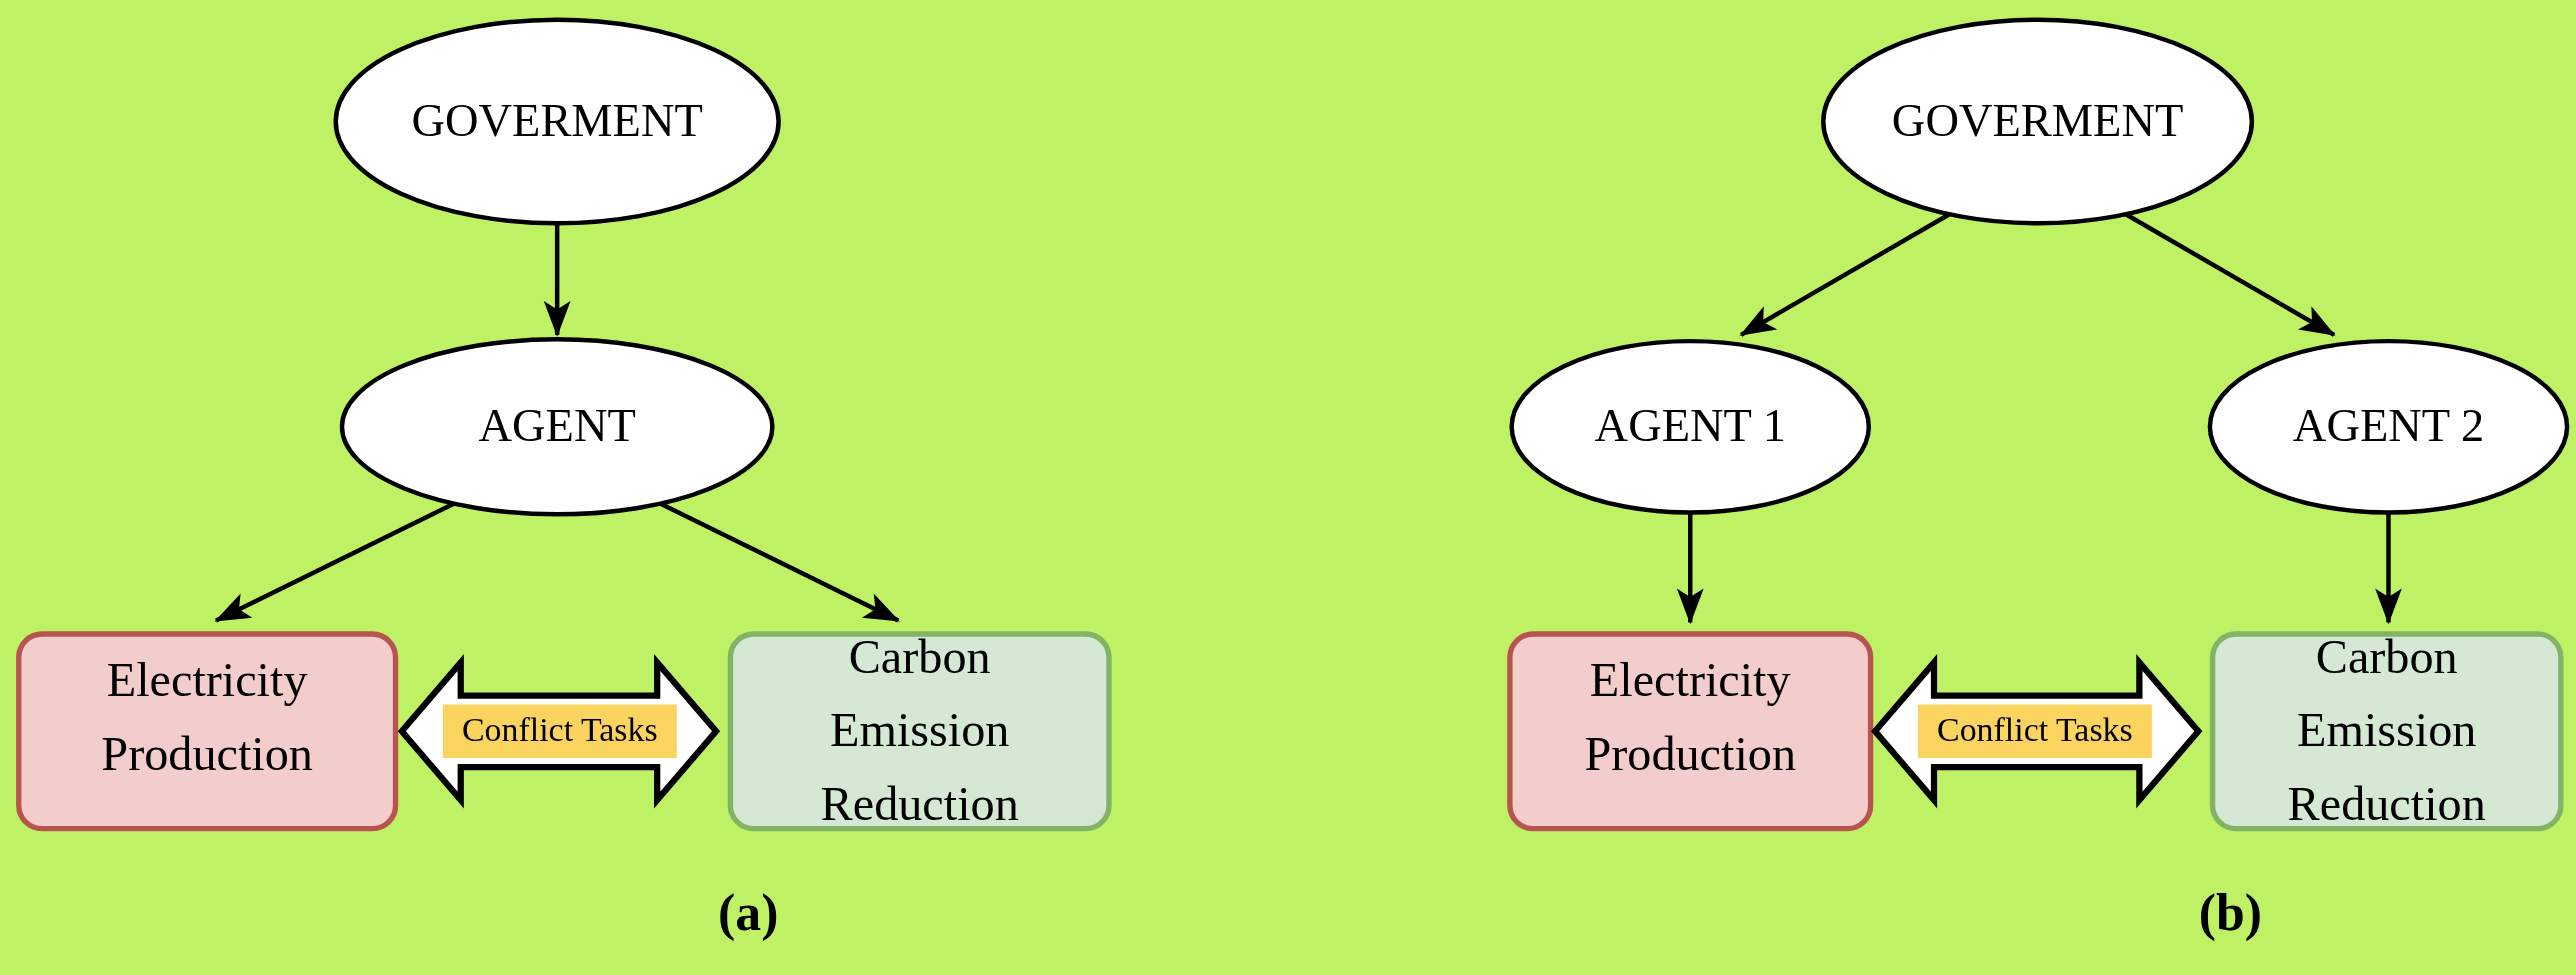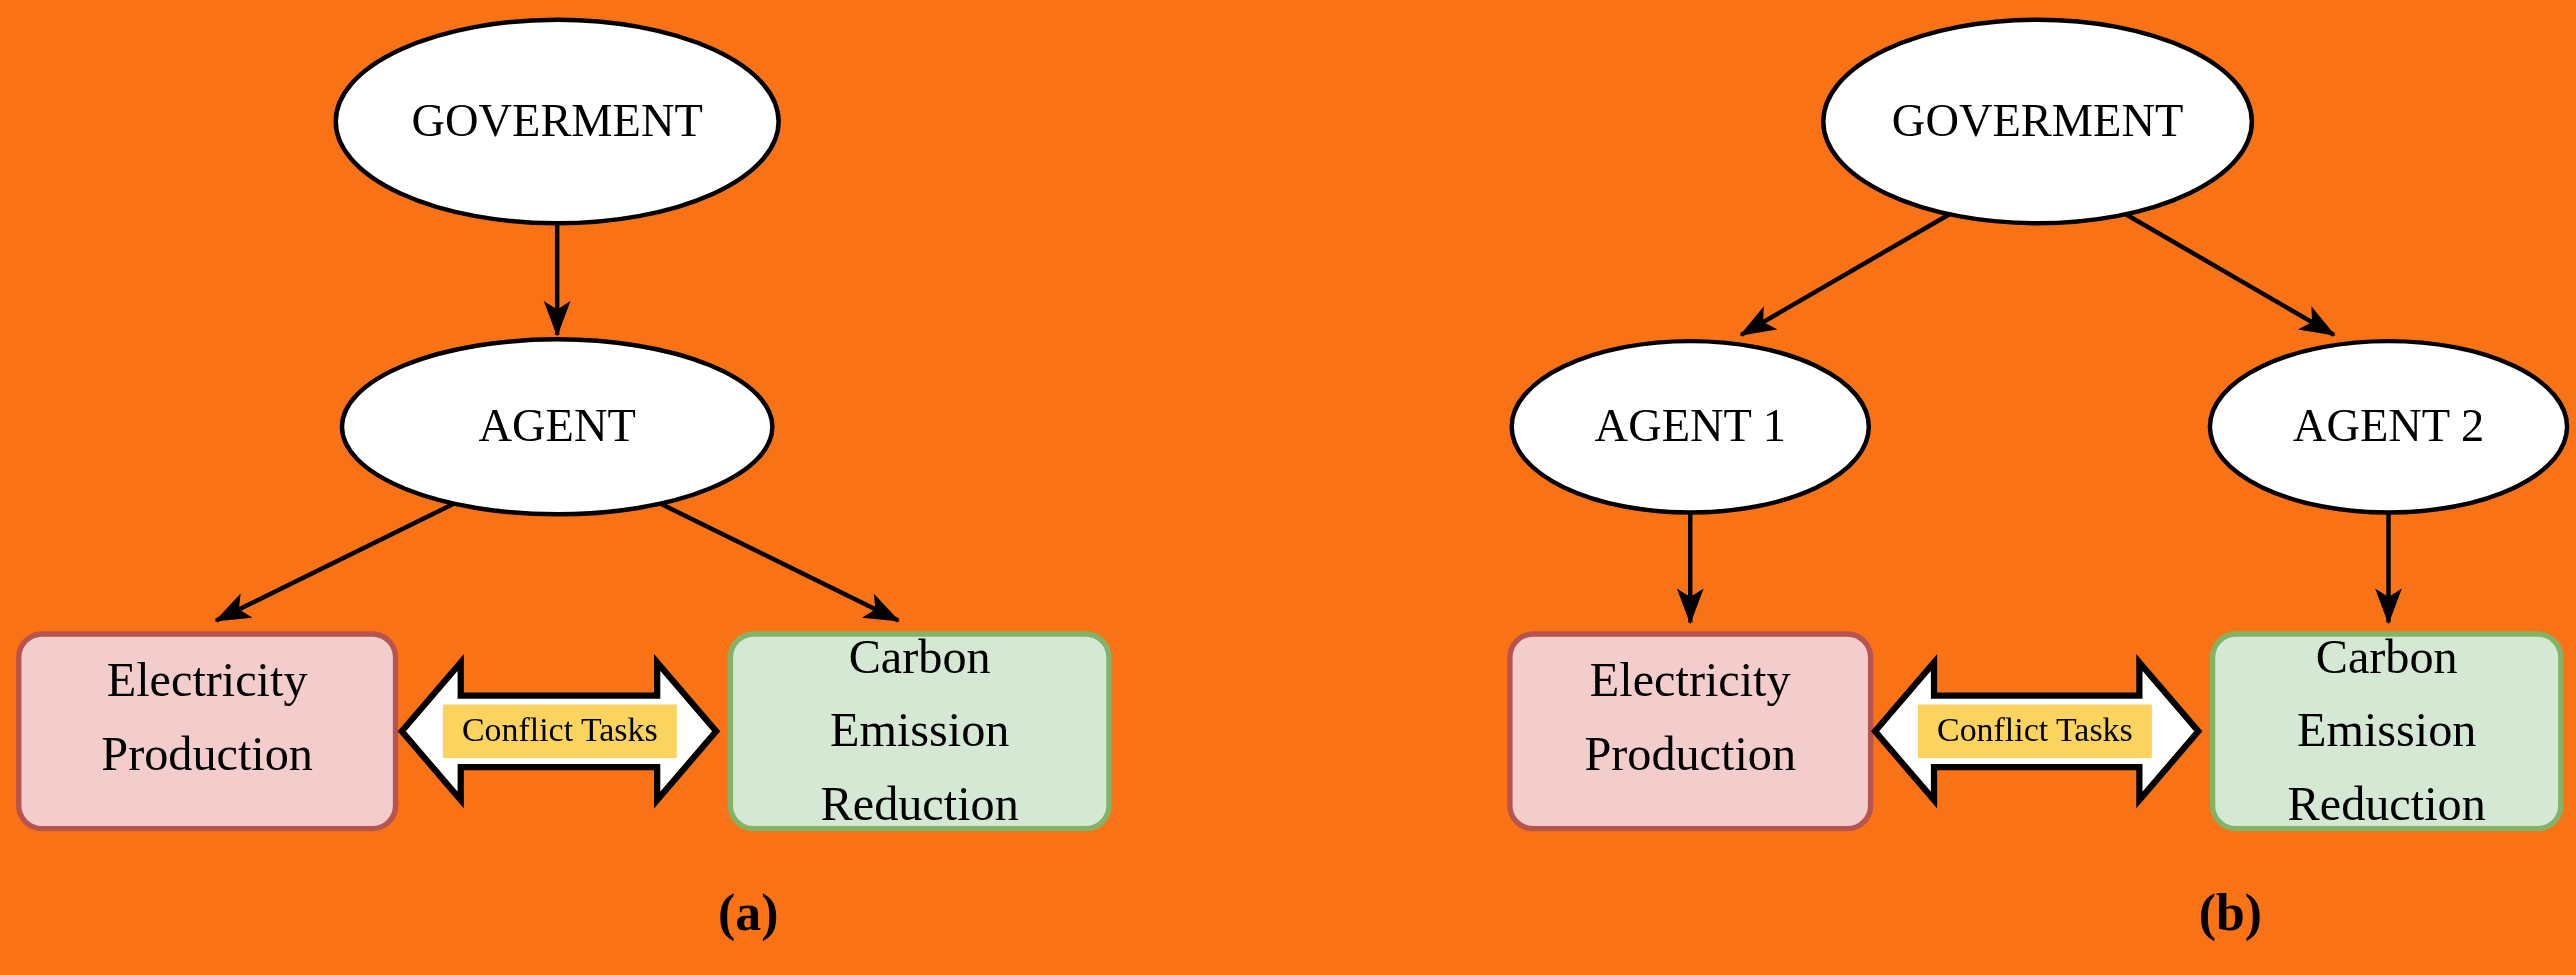"GOVERMENT" #stage { background: #f97316 -> #bef264 }
